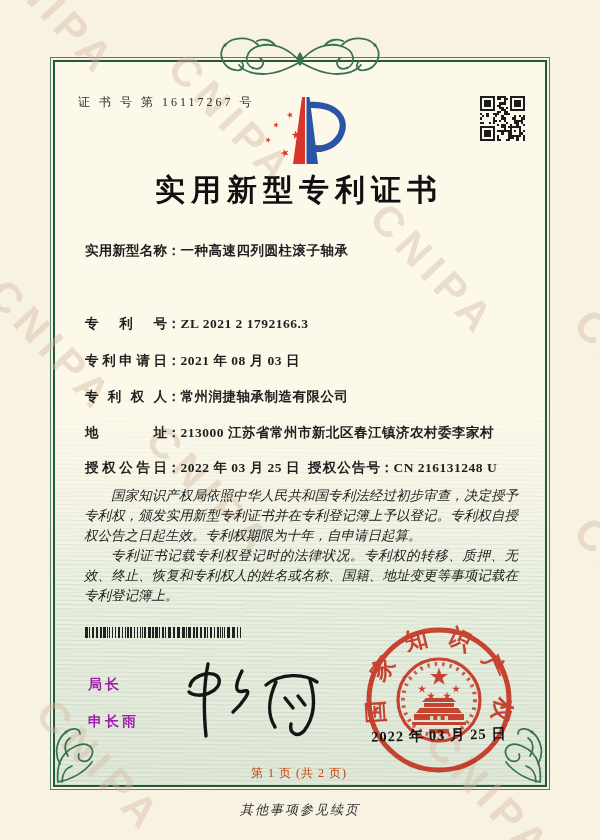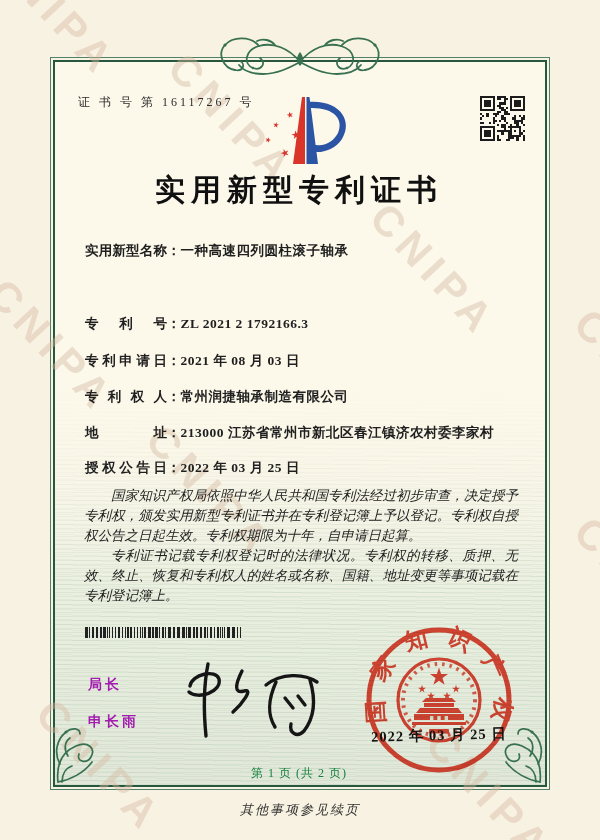"授权公告号：CN 216131248 U" span.fgroup2 { html: none -> <span> <span>授权公告号</span><span>：</span><span>CN 216131248 U</span> </span> }
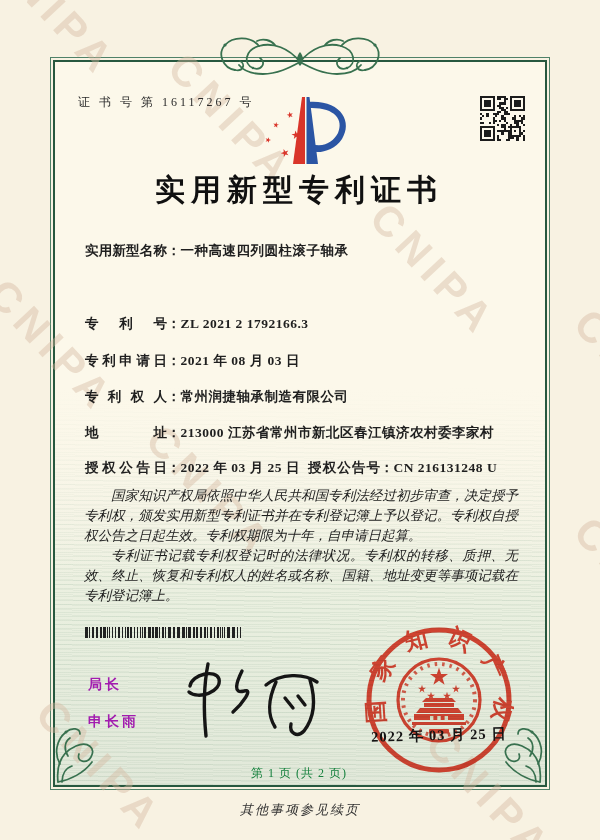"第 1 页 (共 2" .page-info { color: #15803d -> #c2410c }
